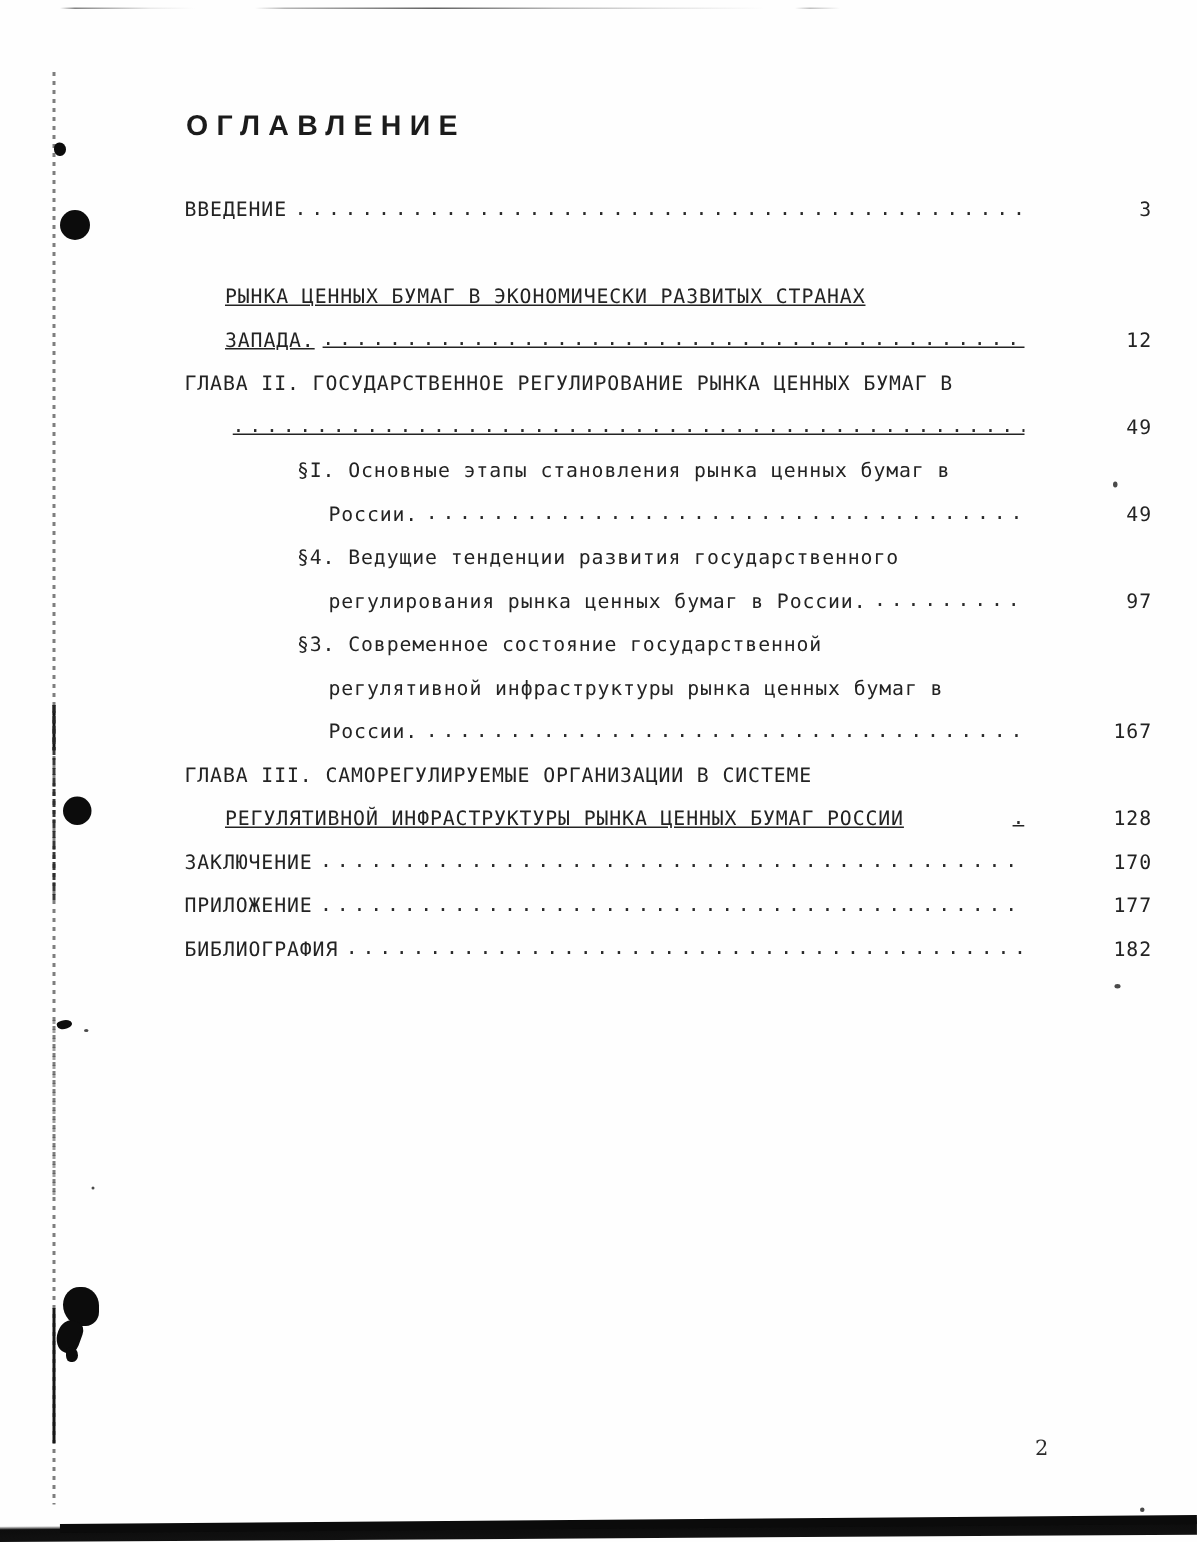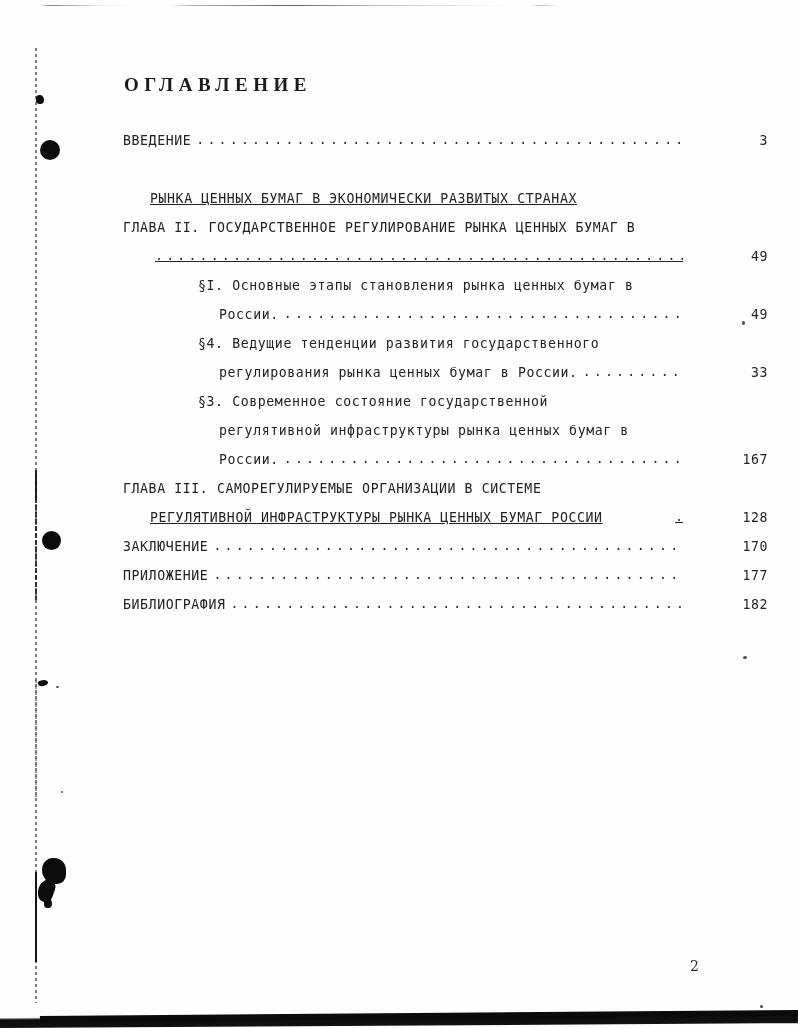"ОГЛАВЛЕНИЕ" .toc-title { font-family: Liberation Serif, serif -> Liberation Sans, sans-serif }
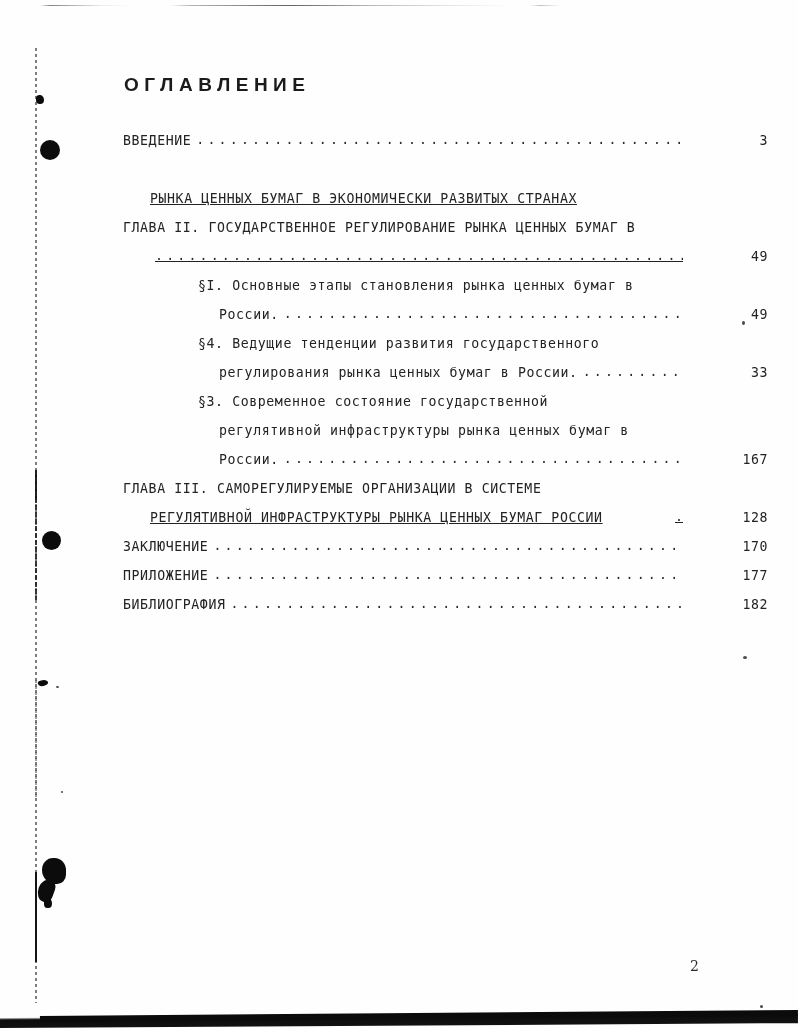"ЗАПАДА." div.toc-line { html: none -> <div> <span>ЗАПАДА.</span> <span></span> <span><span>12</span></span> </div> }
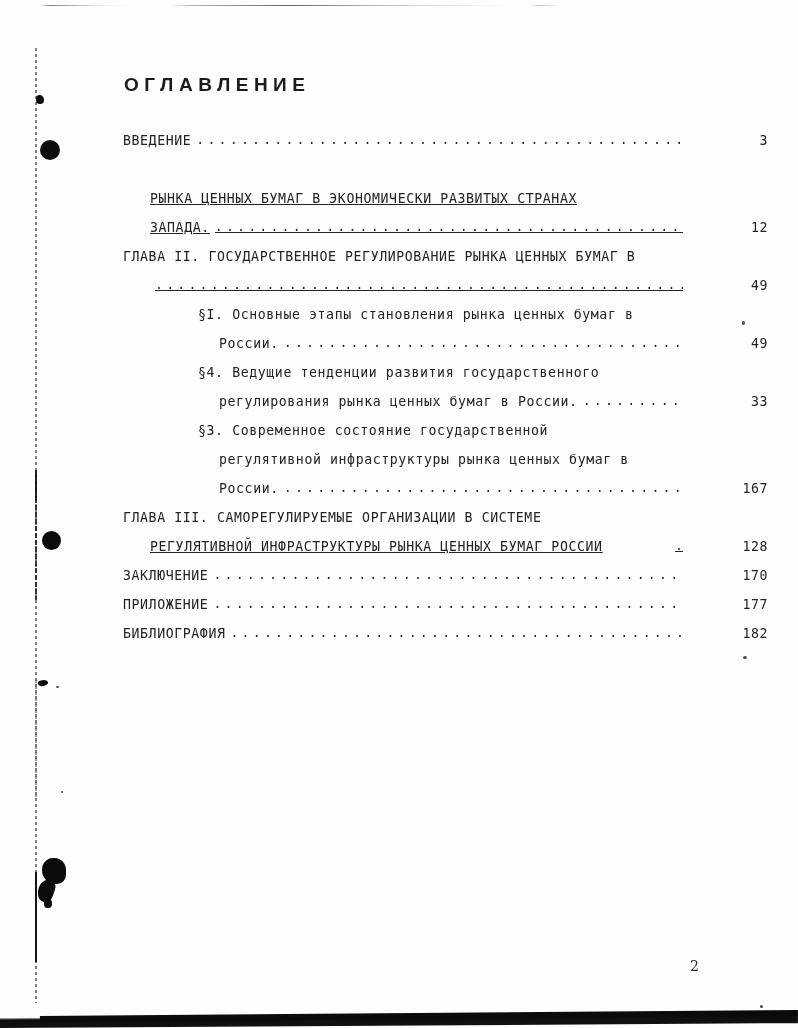"33" span { text: 33 -> 97 }
